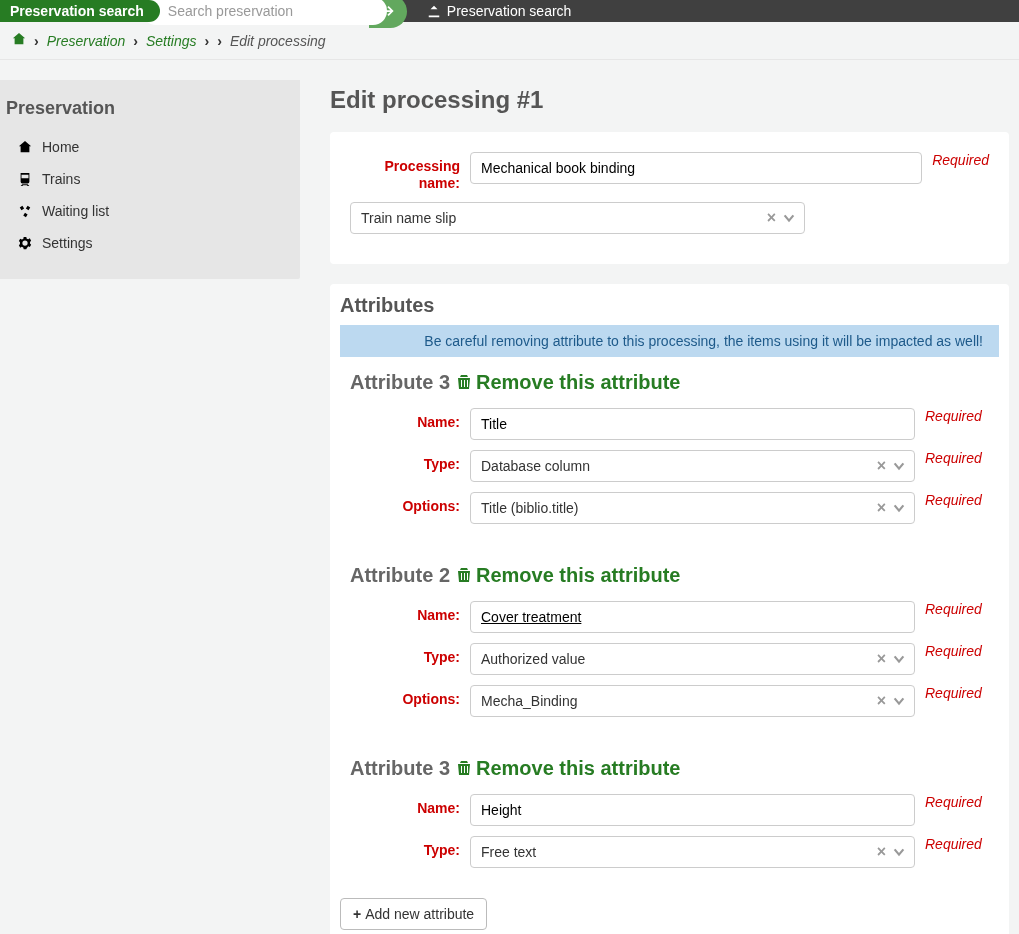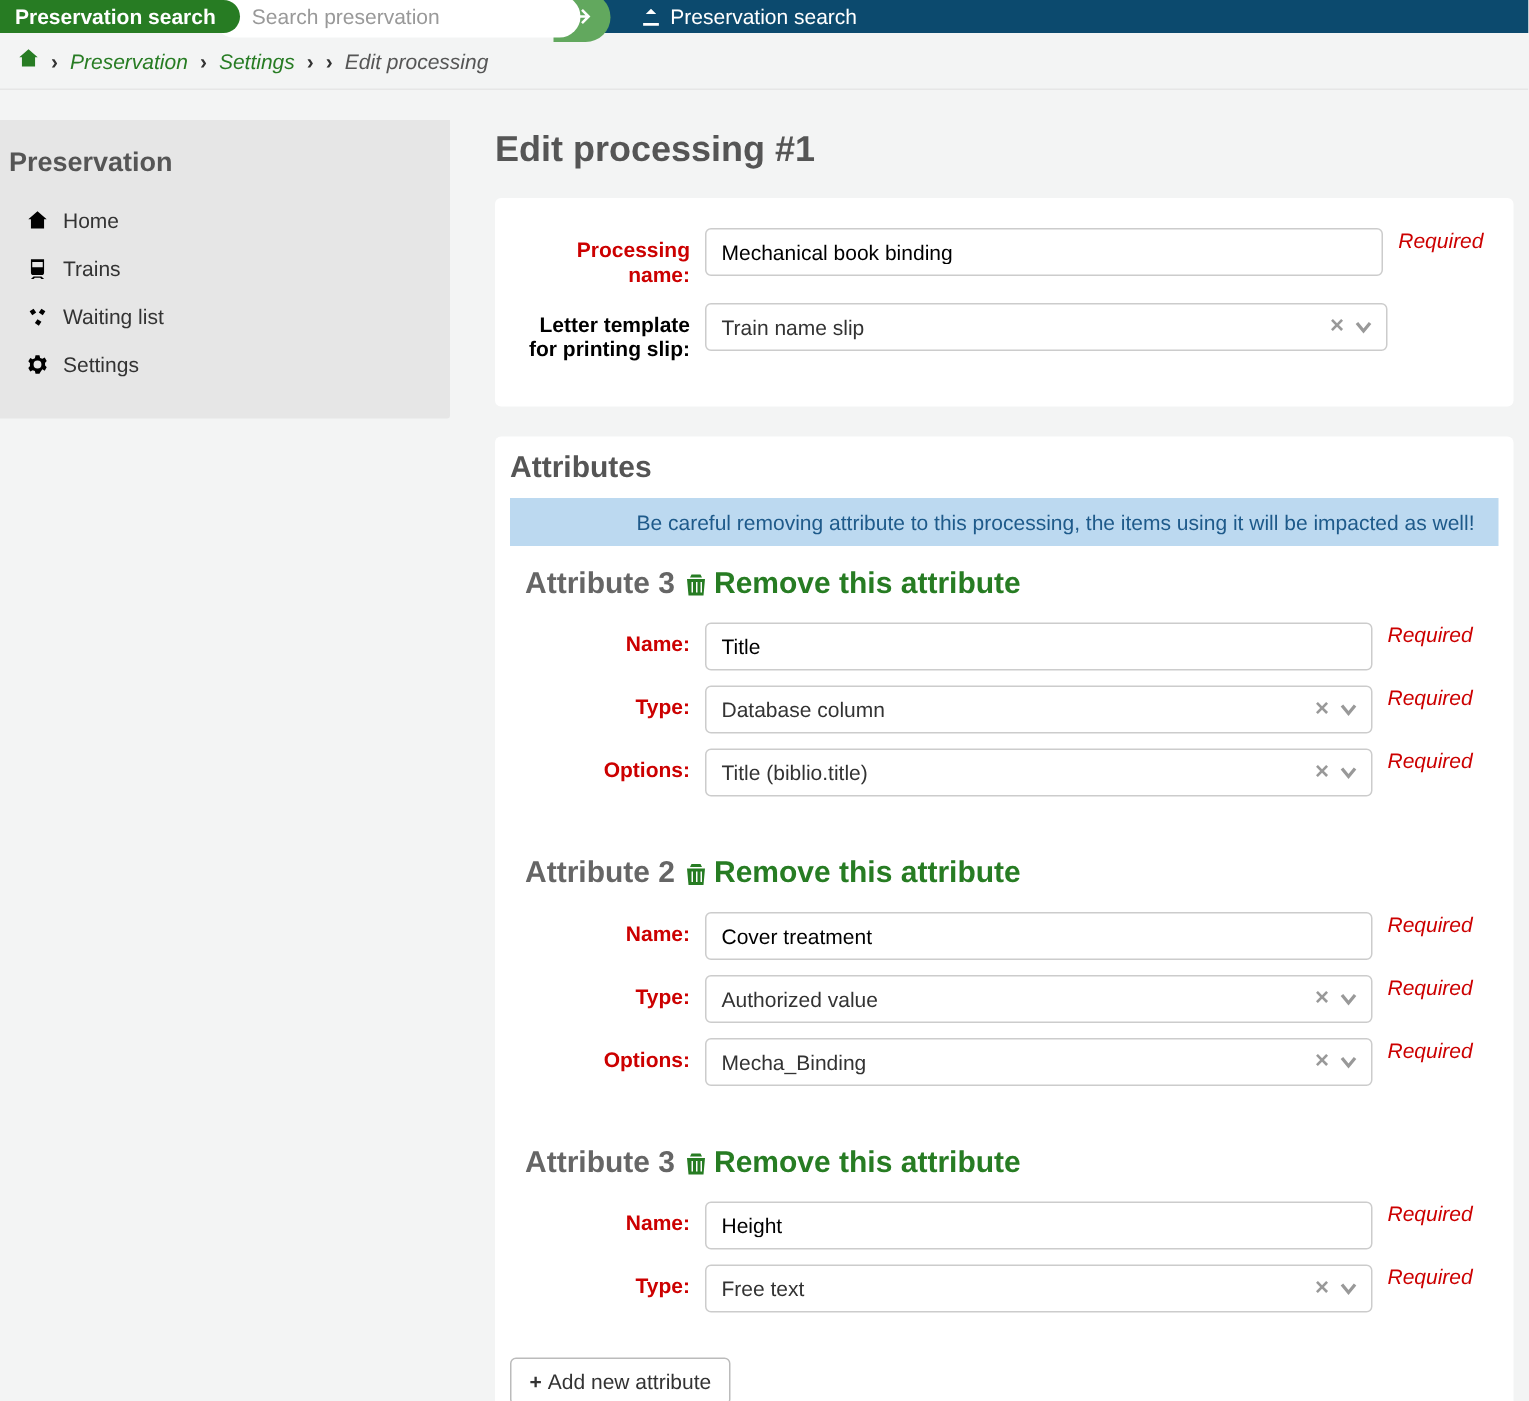"Preservation search" .topbar { background: #0c4a6e -> #404040 }
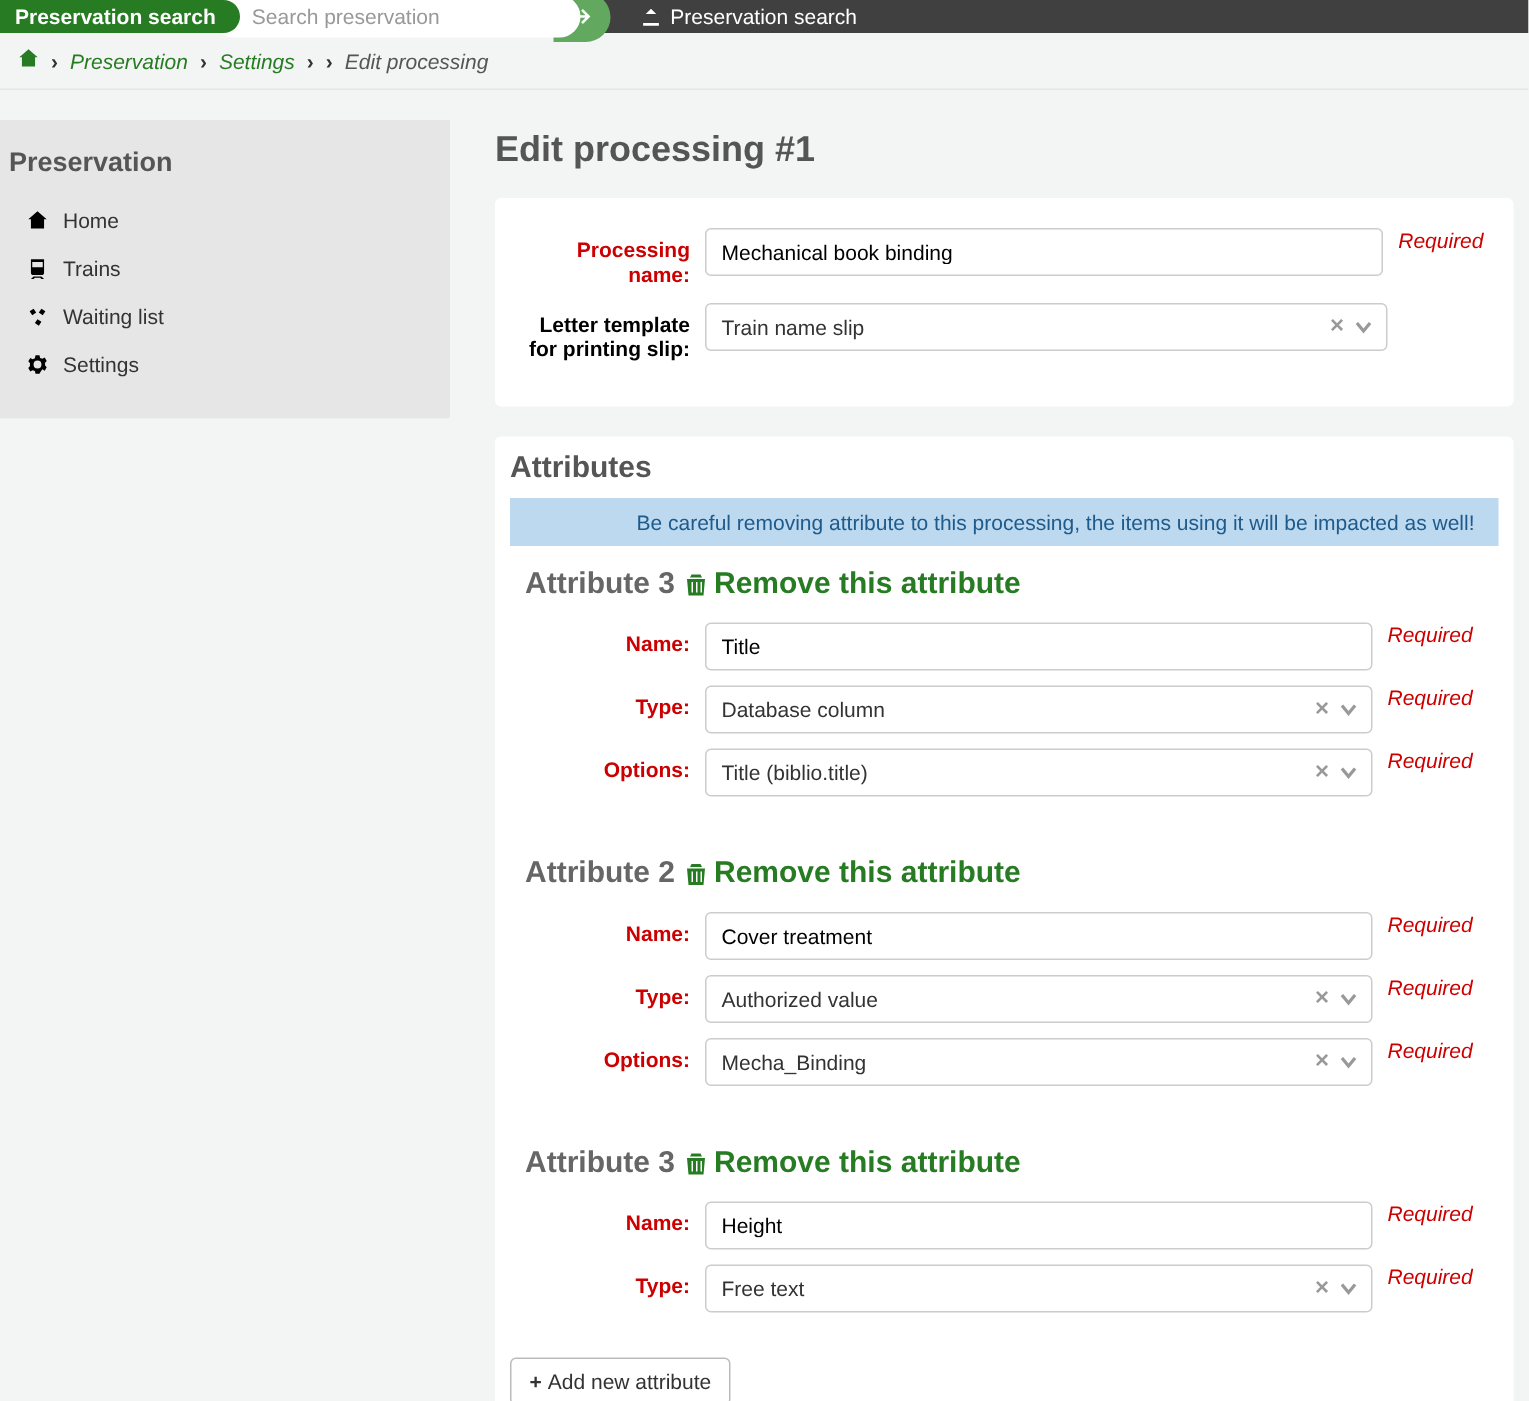"Letter template for printing slip:" label.form-label { html: <label>Letter template for printing slip:</label> -> none }
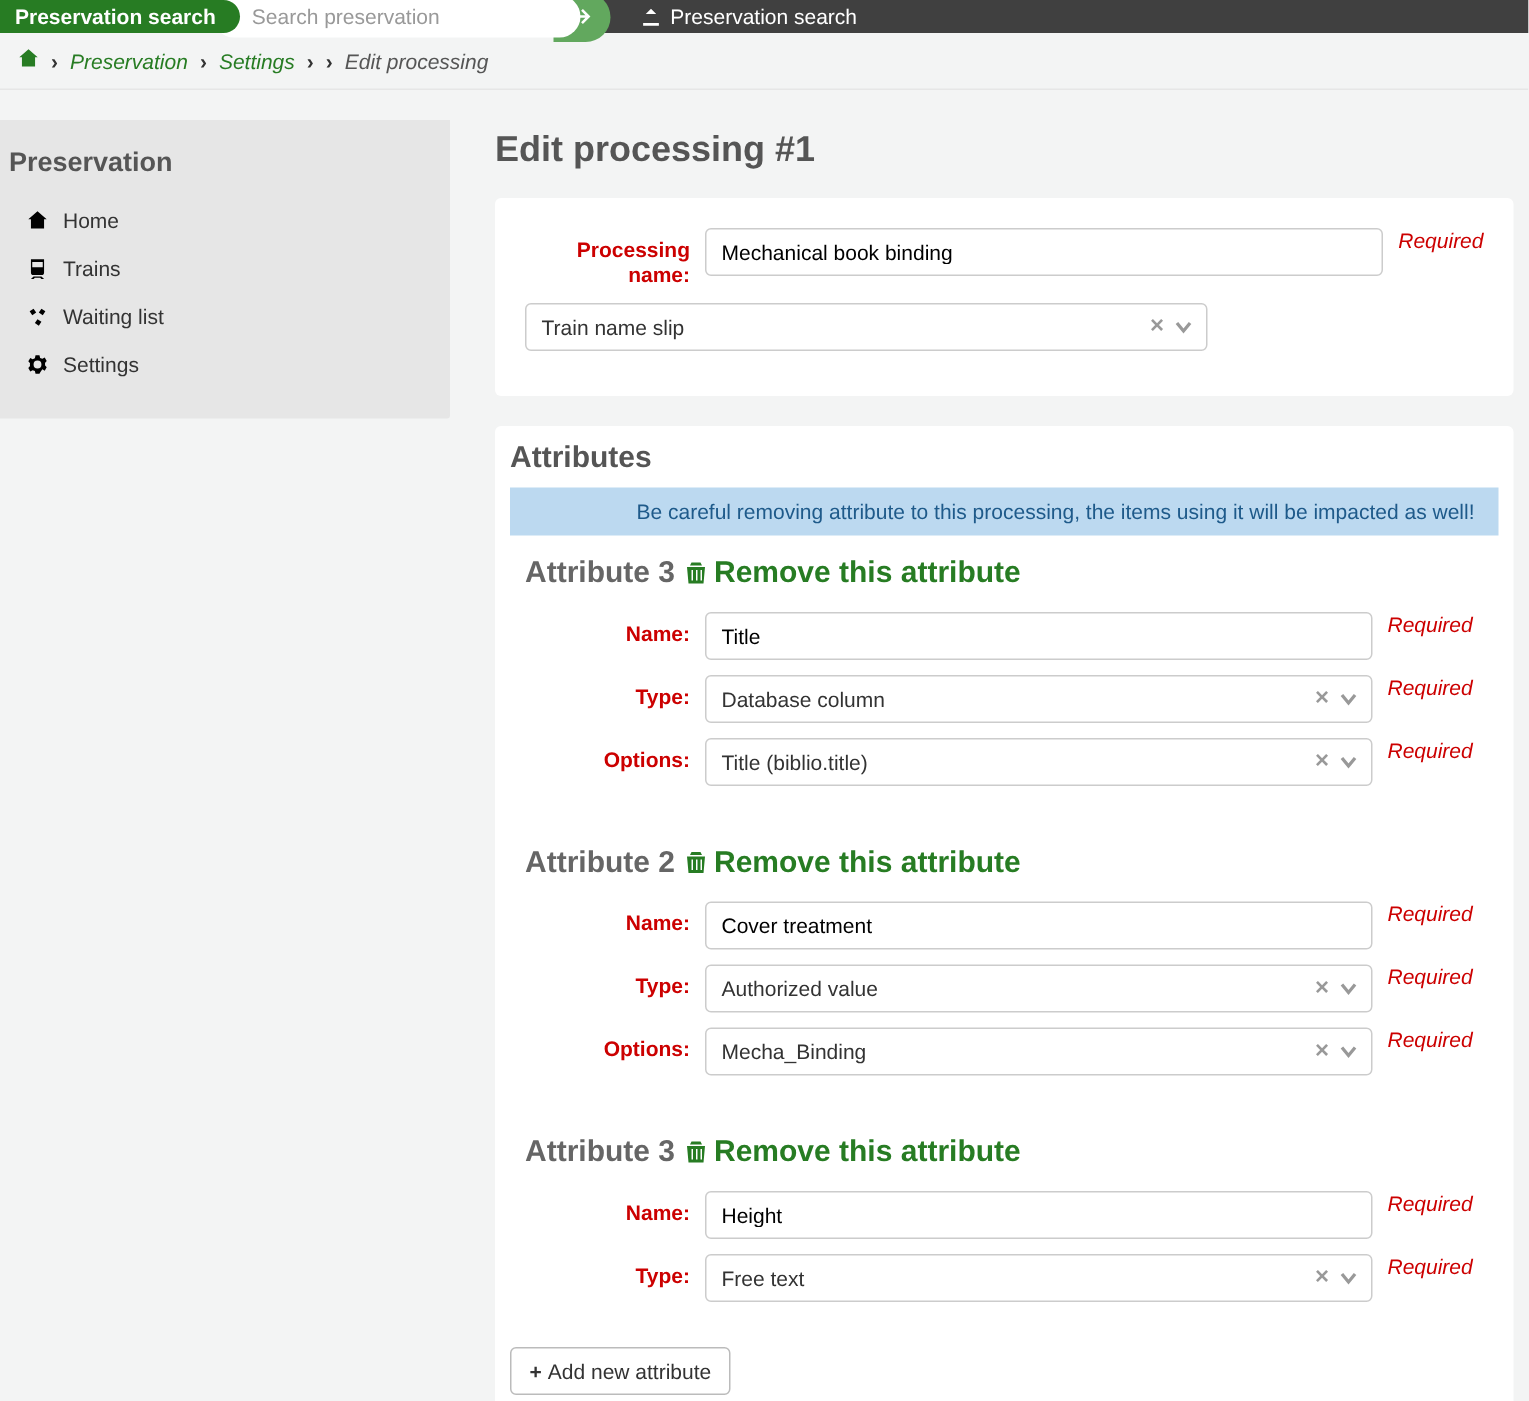"Cover treatment" input.text-input { text-decoration: none -> underline }
